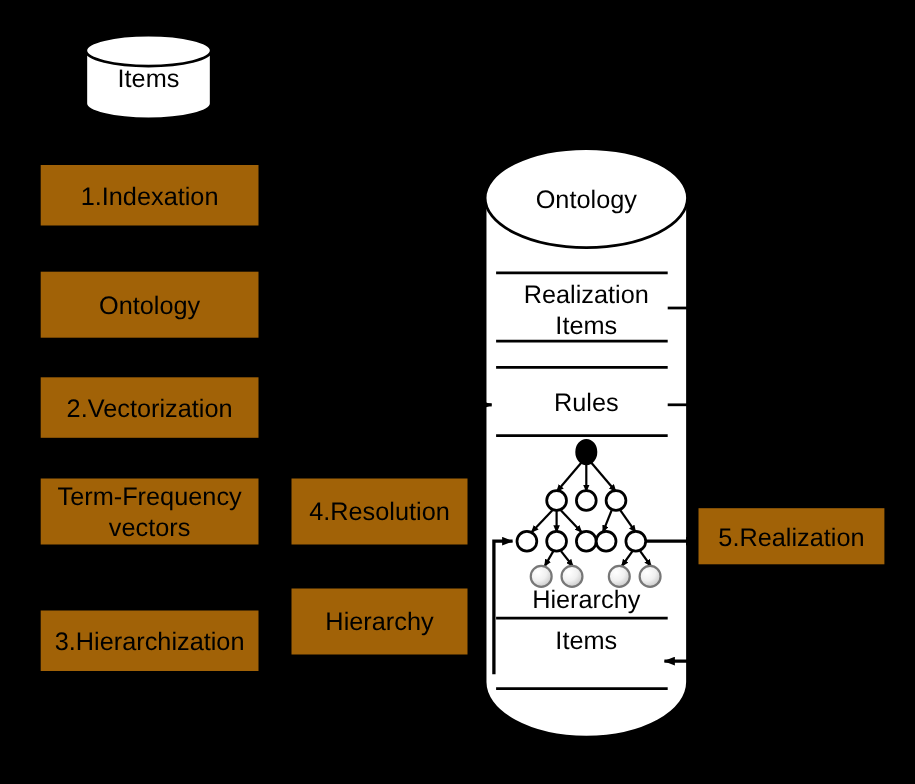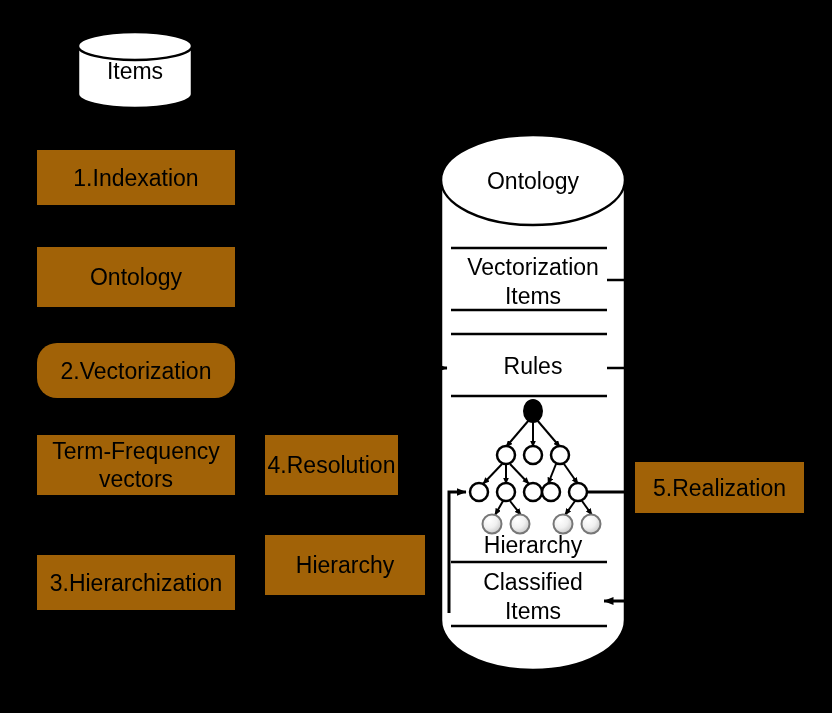"Vectorization" div { text: Vectorization -> Realization }
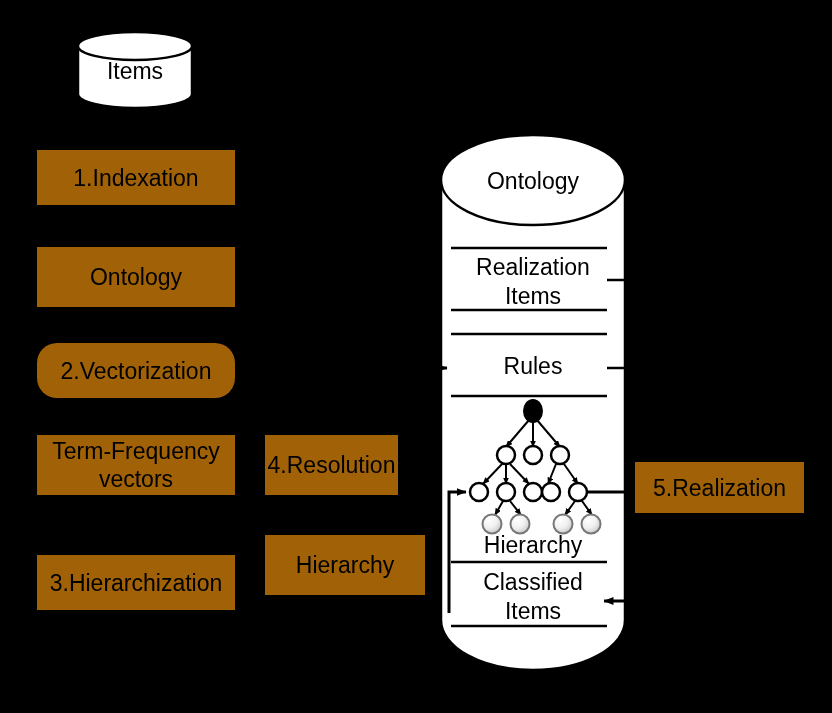"2.Vectorization" div.box { border-radius: 20px -> none }
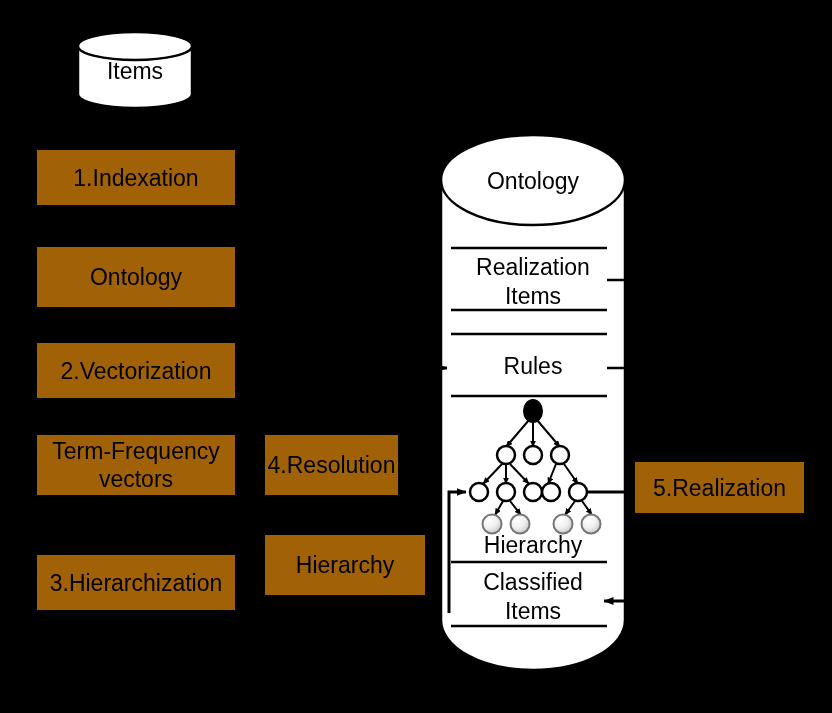"4.Resolution" div.box { width: 133px -> 160px }
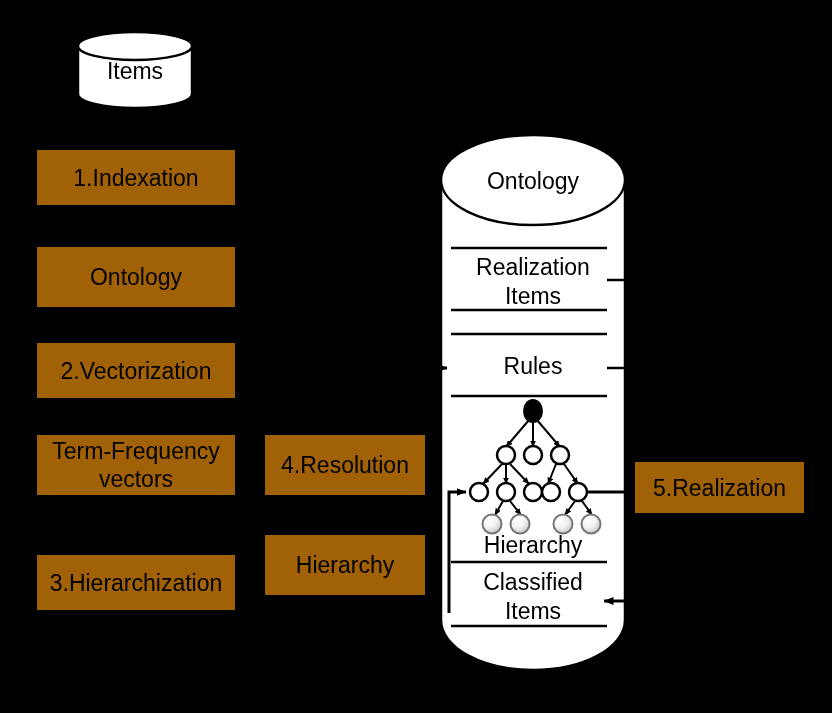"Classified" div { html: <div>Classified</div> -> none }
